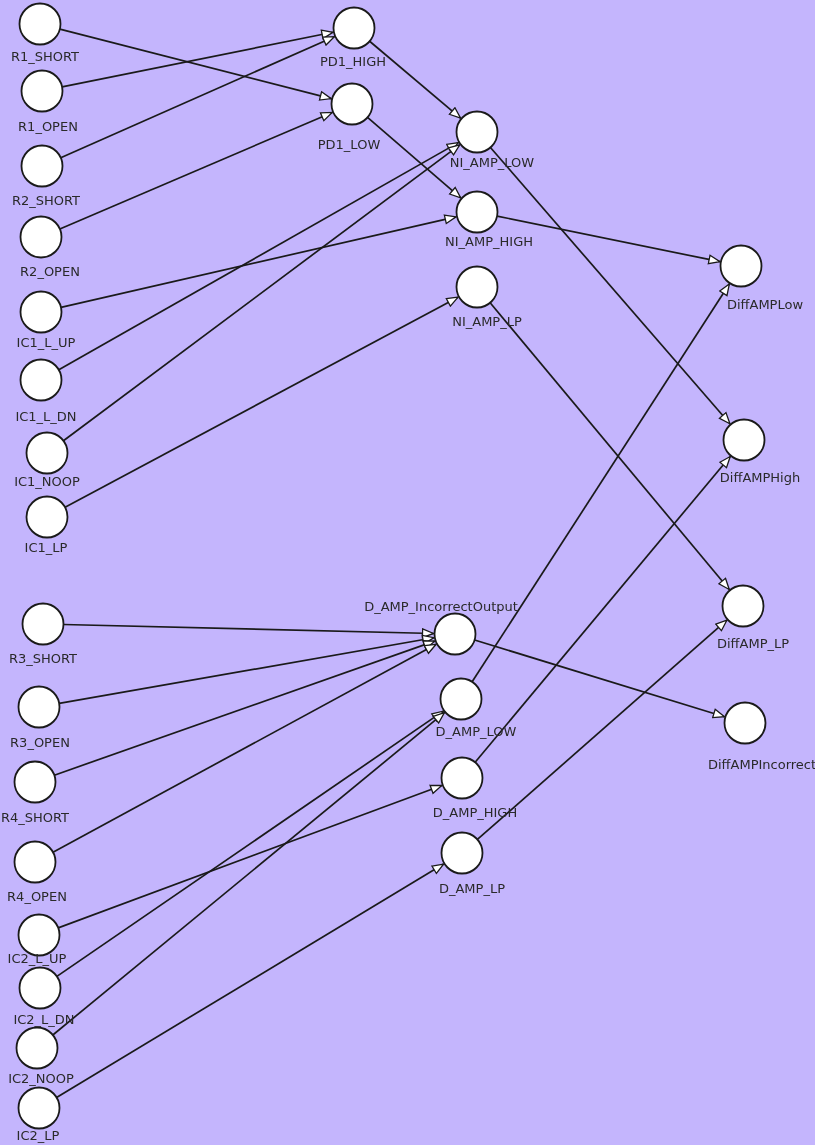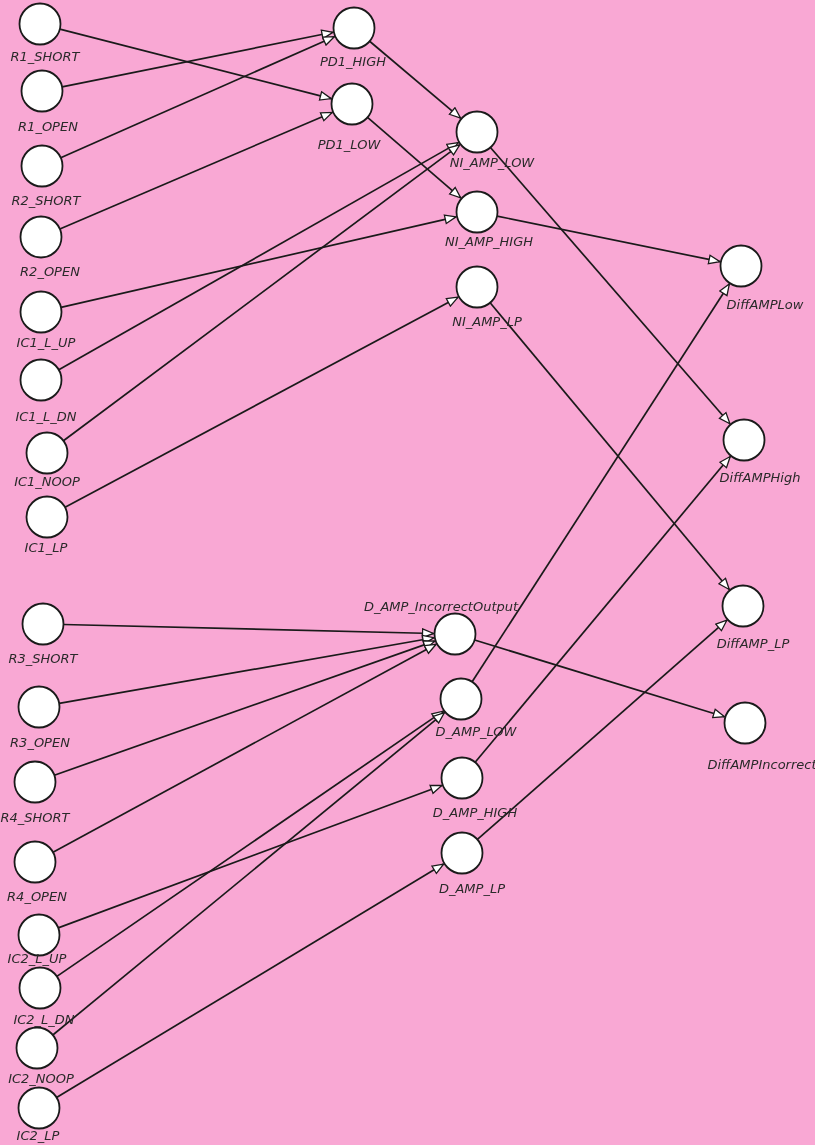"R1_SHORT" div { background: #f9a8d4 -> #c4b5fd; font-style: italic -> none }
